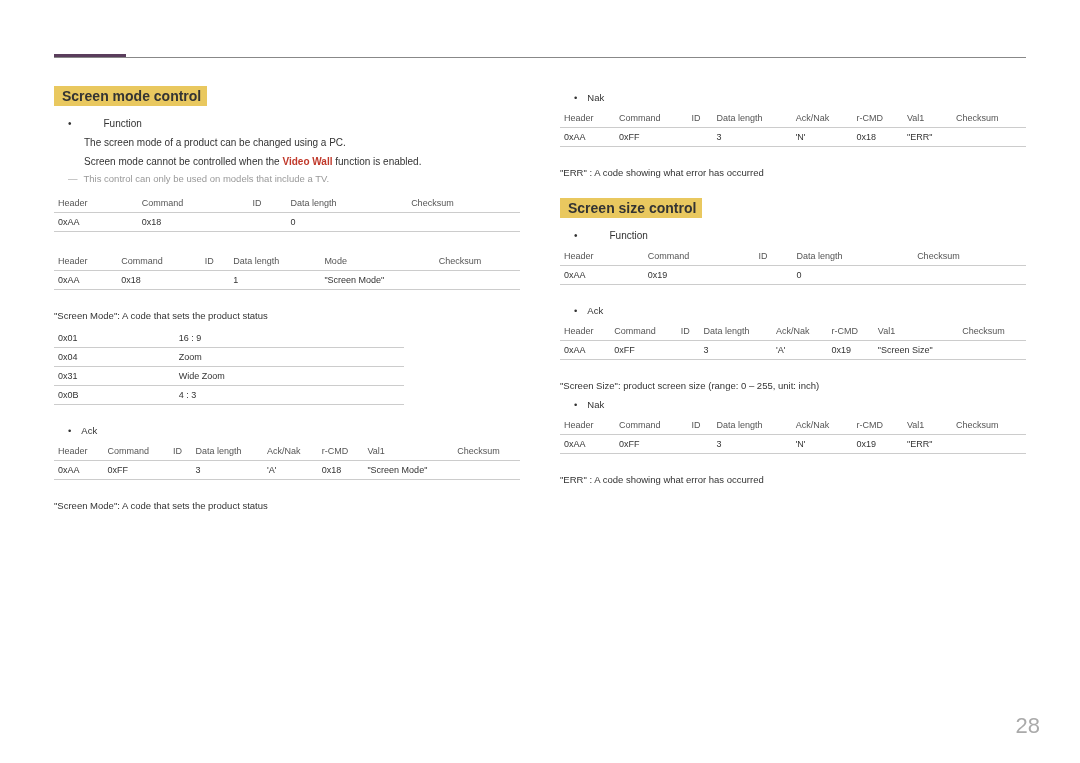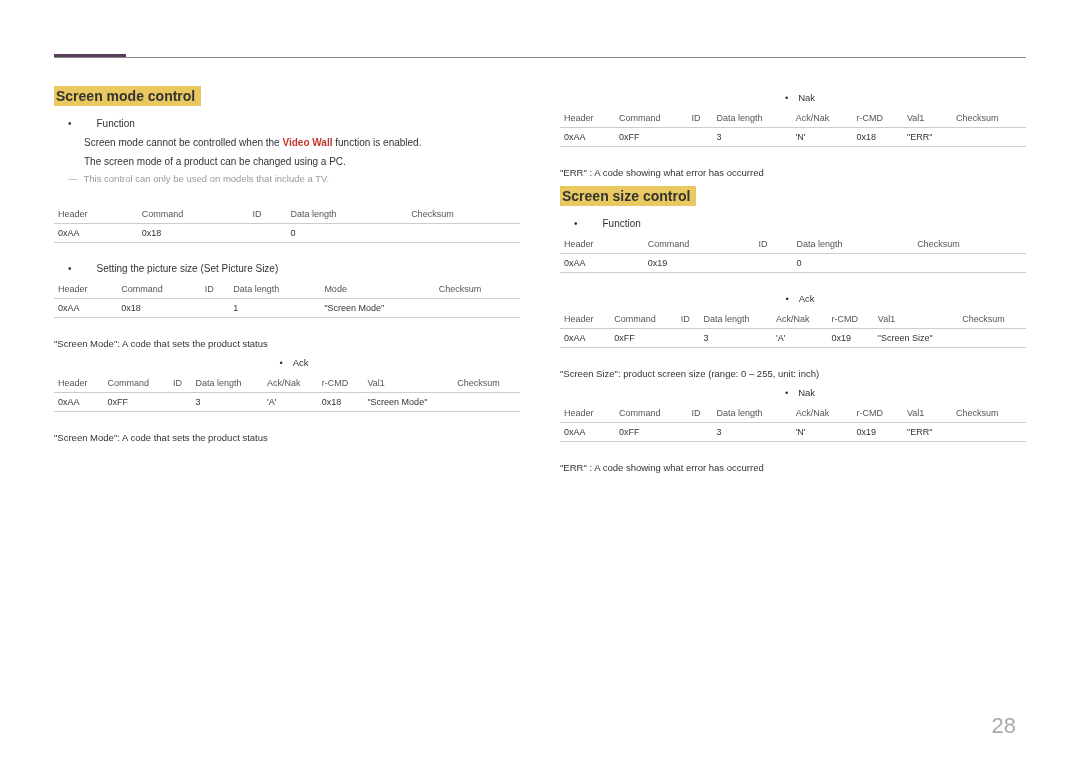"Screen mode control" .section-title { padding: 2px 6px 2px 2px -> 2px 6px 2px 8px }
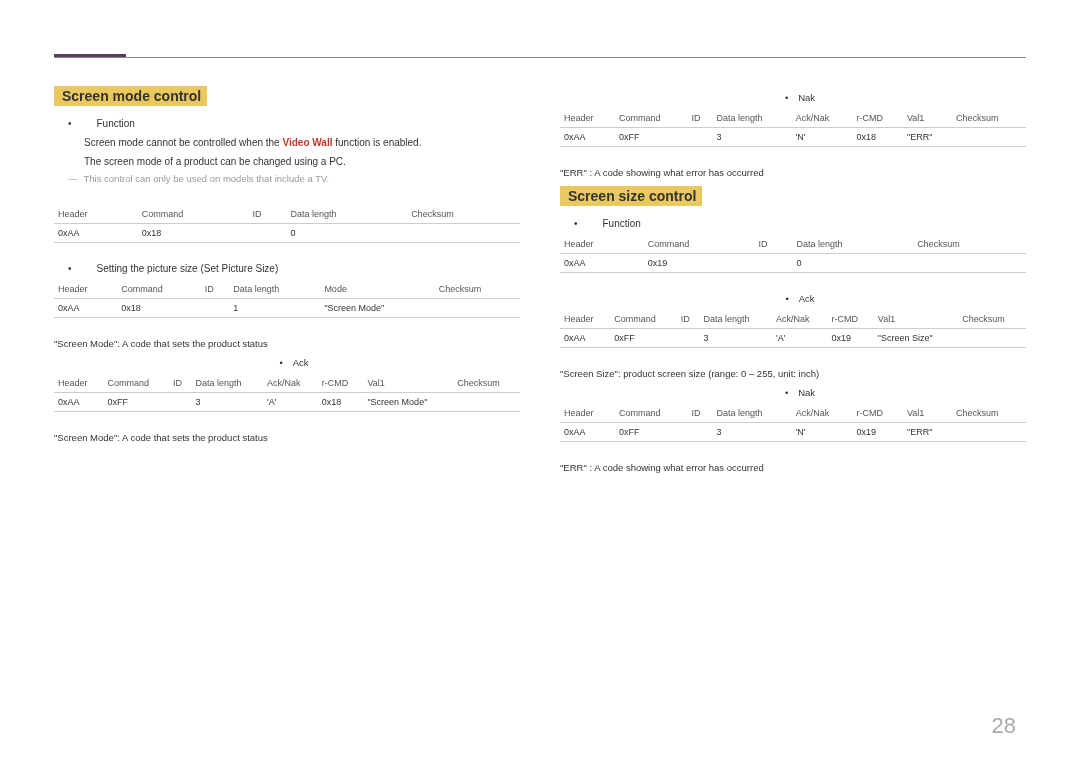"Nak" .sub-bullet { justify-content: center -> none }
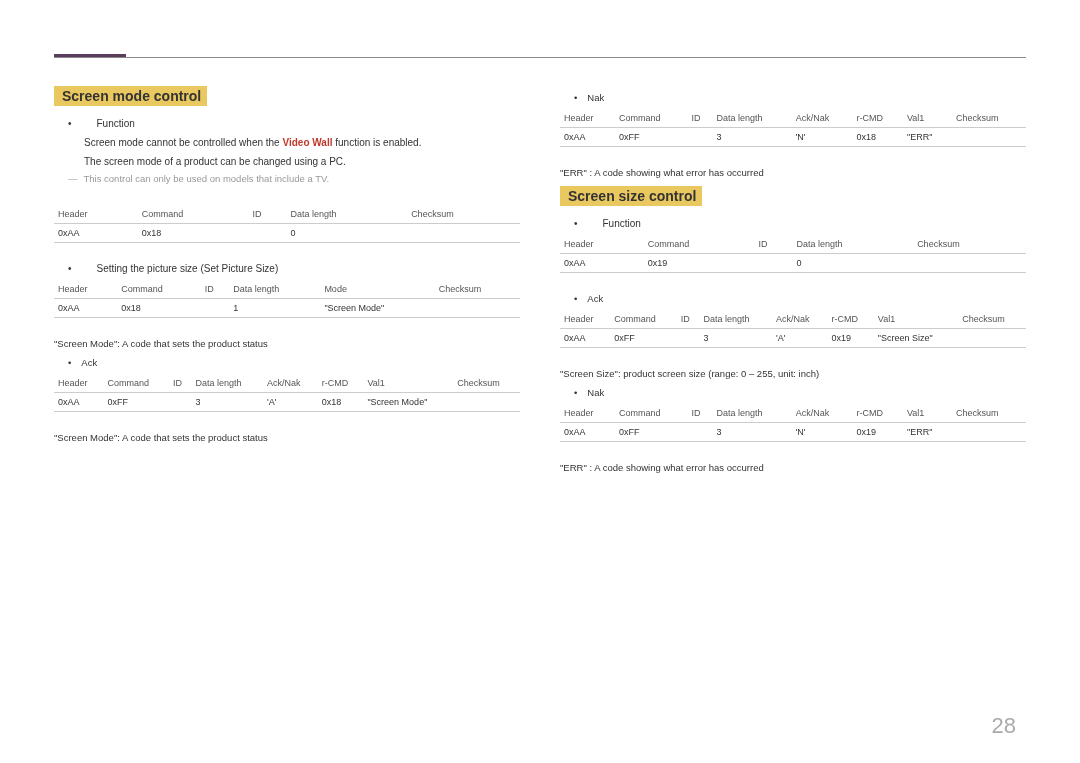"Function" .bullet-row { gap: 19px -> 26px }
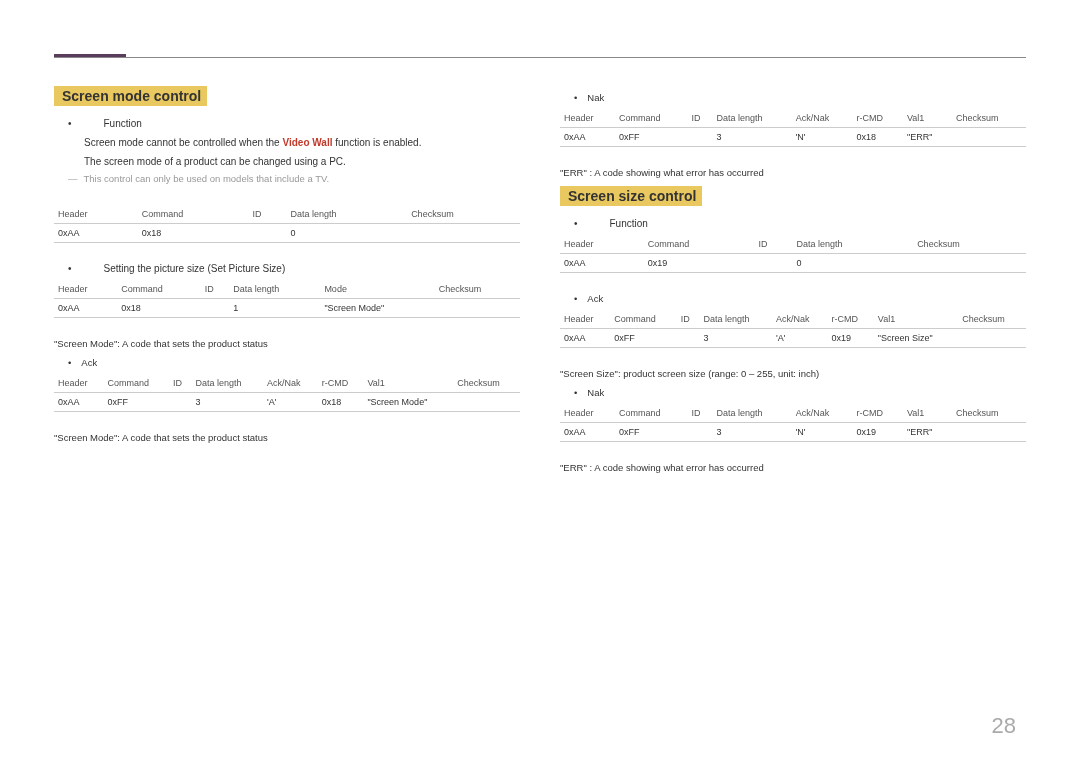"Screen mode cannot be controlled" div.indent-text { order: before "The screen mode of a" -> after "The screen mode of a" }
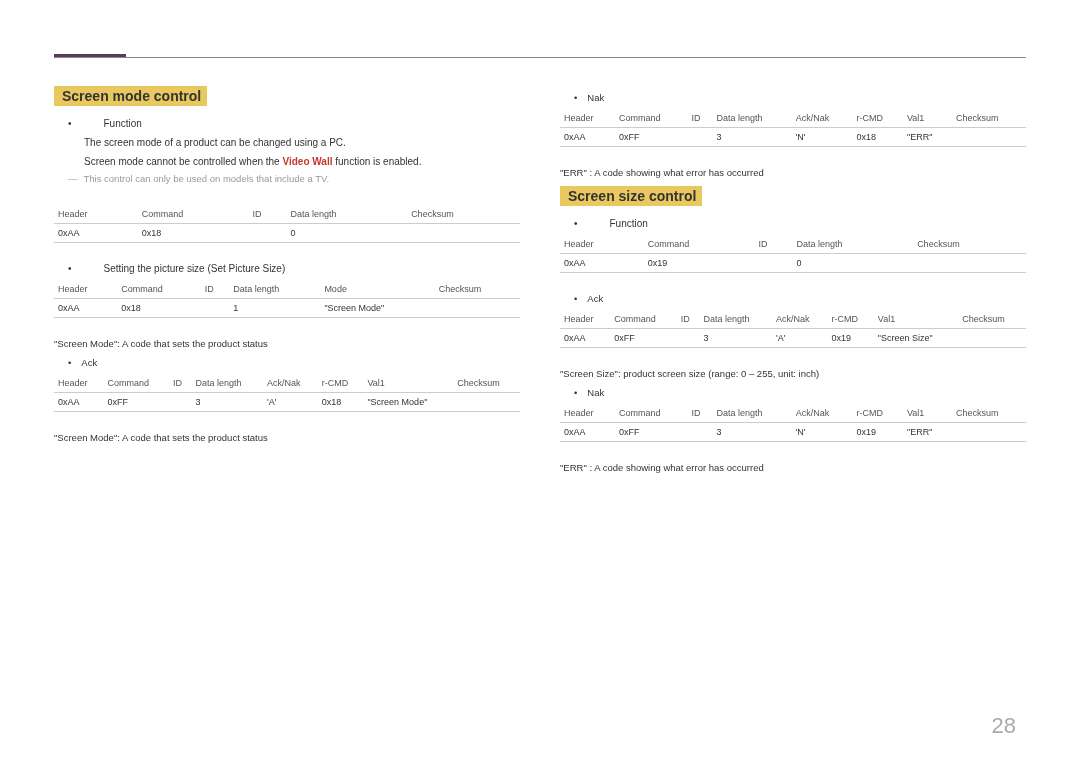"This control can only be" .note-line { margin-bottom: 21px -> 10px }
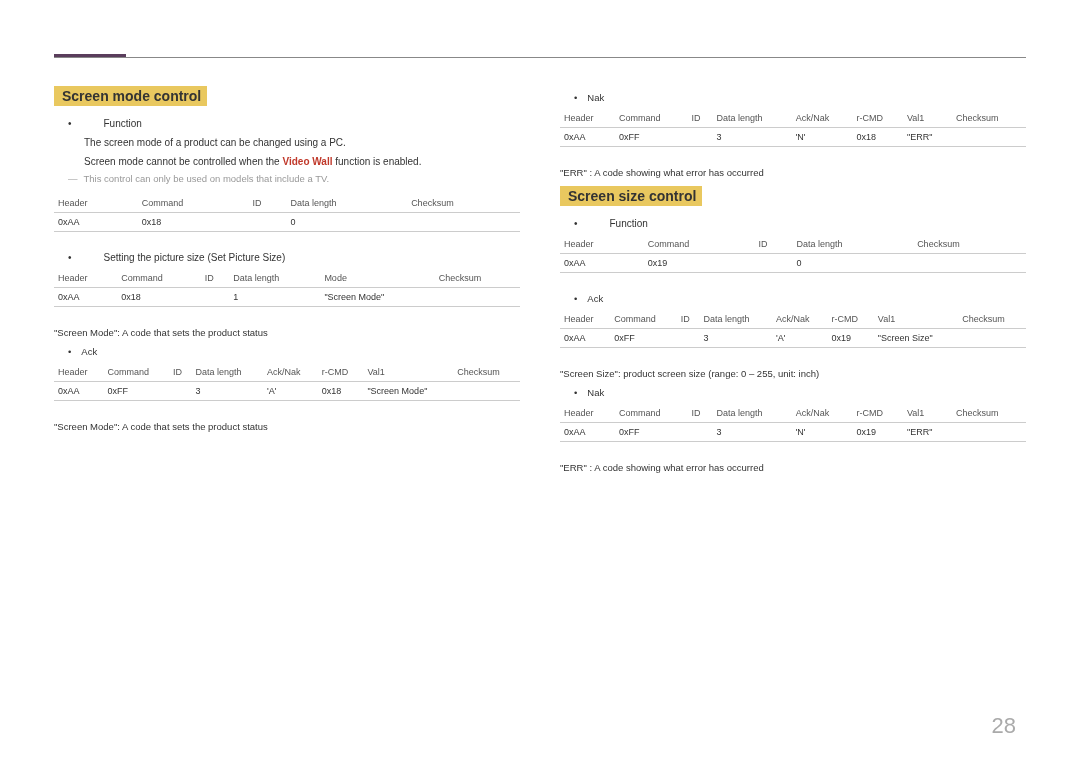"Screen size control" div.section-title { margin-top: none -> 12px }
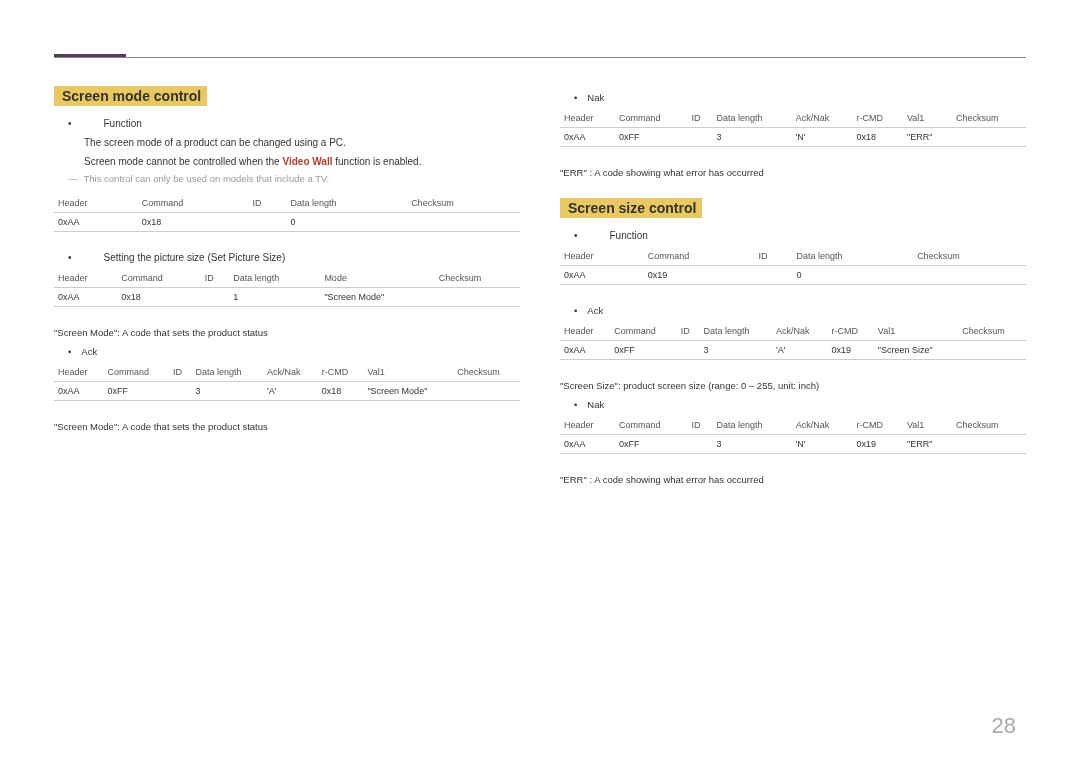"Setting the picture size (Set" div.bullet-row { html: <div> <span></span> <span>Setting the picture size (Set Picture Size)</span> </div> -> none }
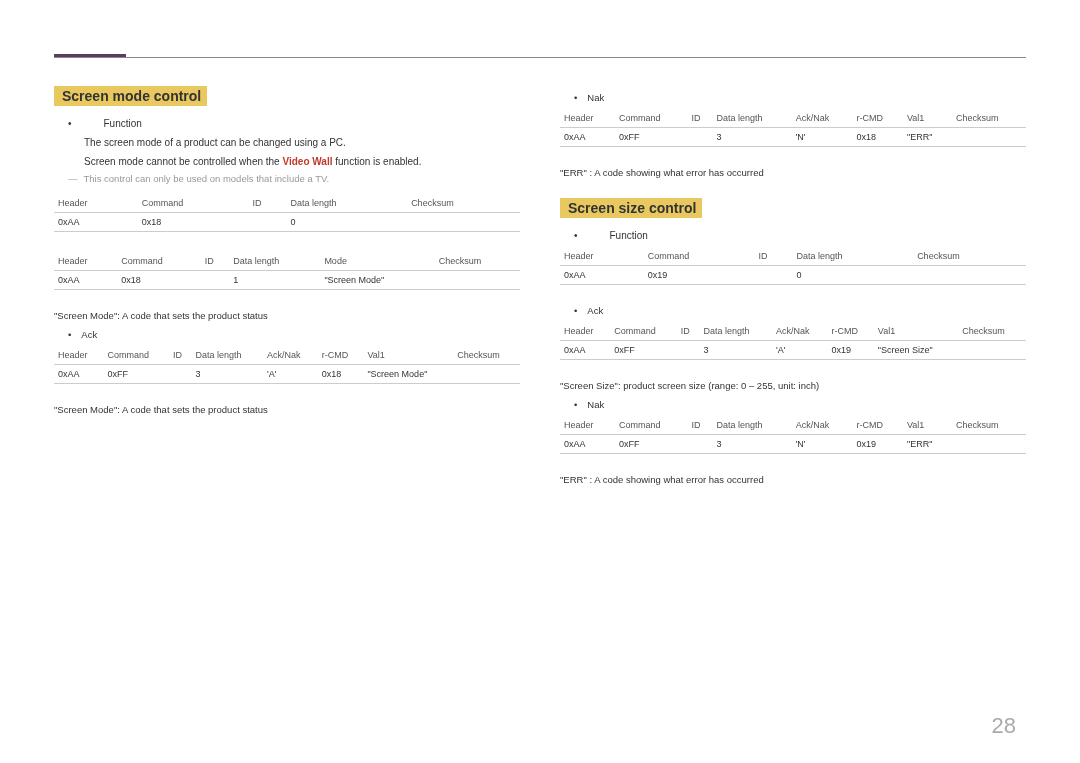"0x01" table { html: none -> <table> <tbody> <tr> <td>0x01</td> <td>16 : 9</td> </tr> <tr> <td>0x04</td> <td>Zoom</td> </tr> <tr> <td>0x31</td> <td>Wide Zoom</td> </tr> <tr> <td>0x0B</td> <td>4 : 3</td> </tr> </tbody> </table> }
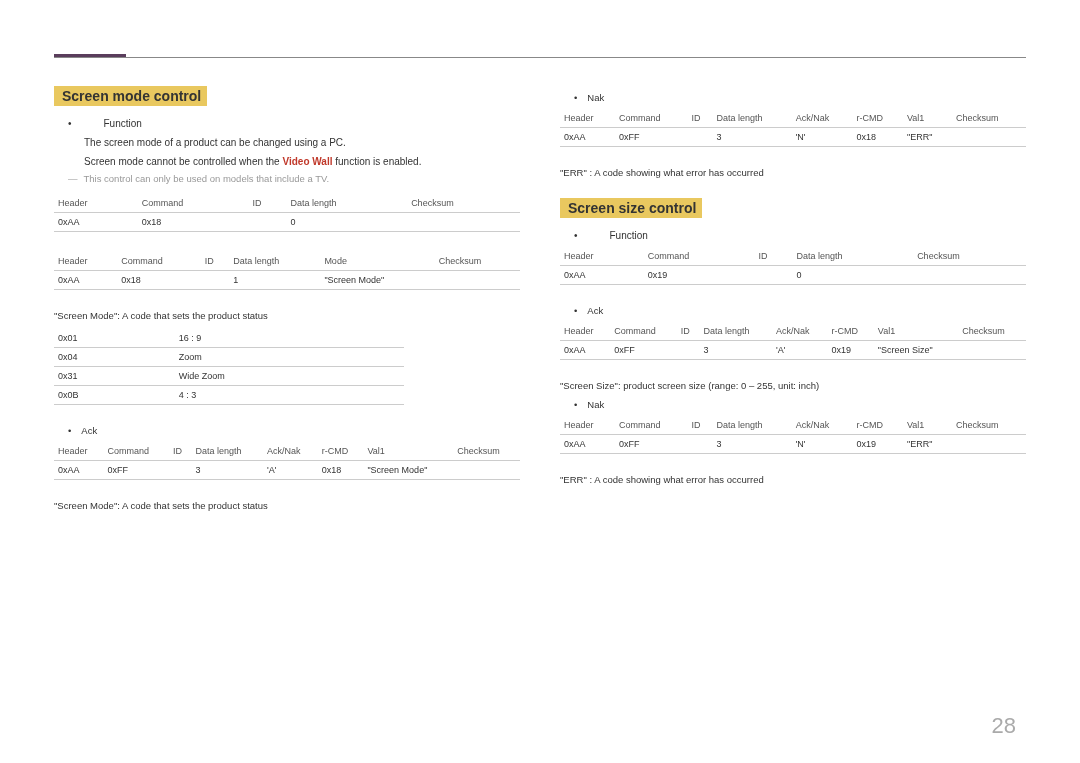"28" .page-num { right: 64px -> 40px }
